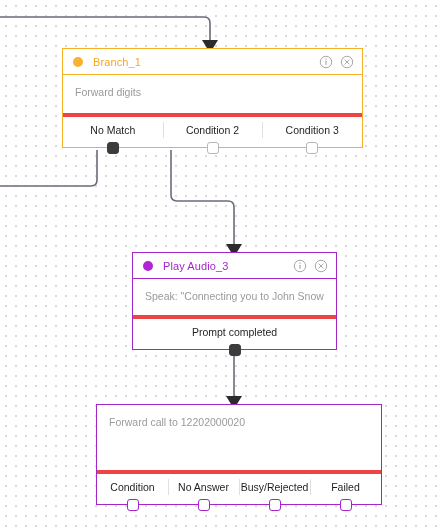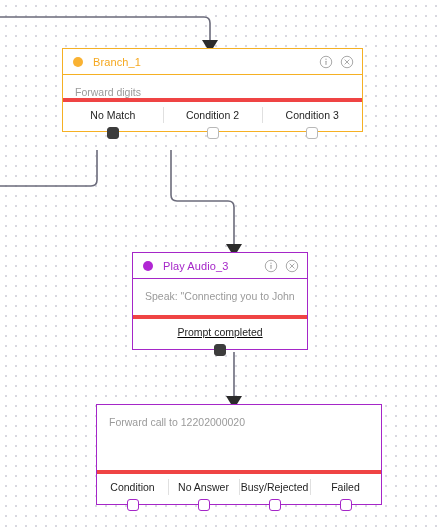"Branch_1" #node-branch { height: 84px -> 100px }
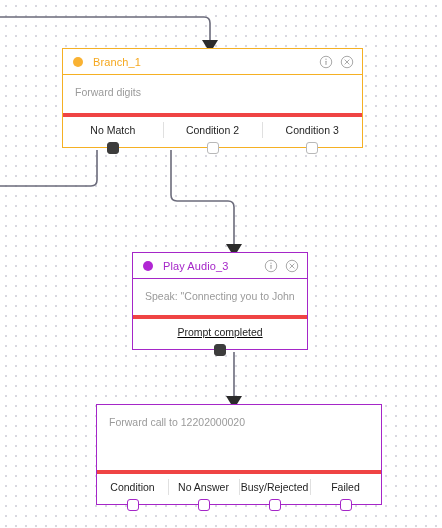"Play Audio_3" #node-playaudio { width: 176px -> 205px }
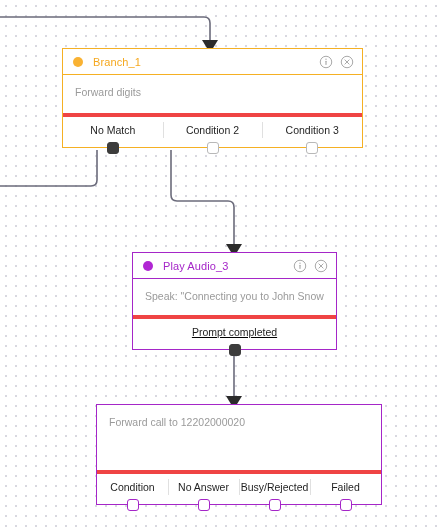"Prompt completed" #node-playaudio .port { text-decoration: underline -> none }
